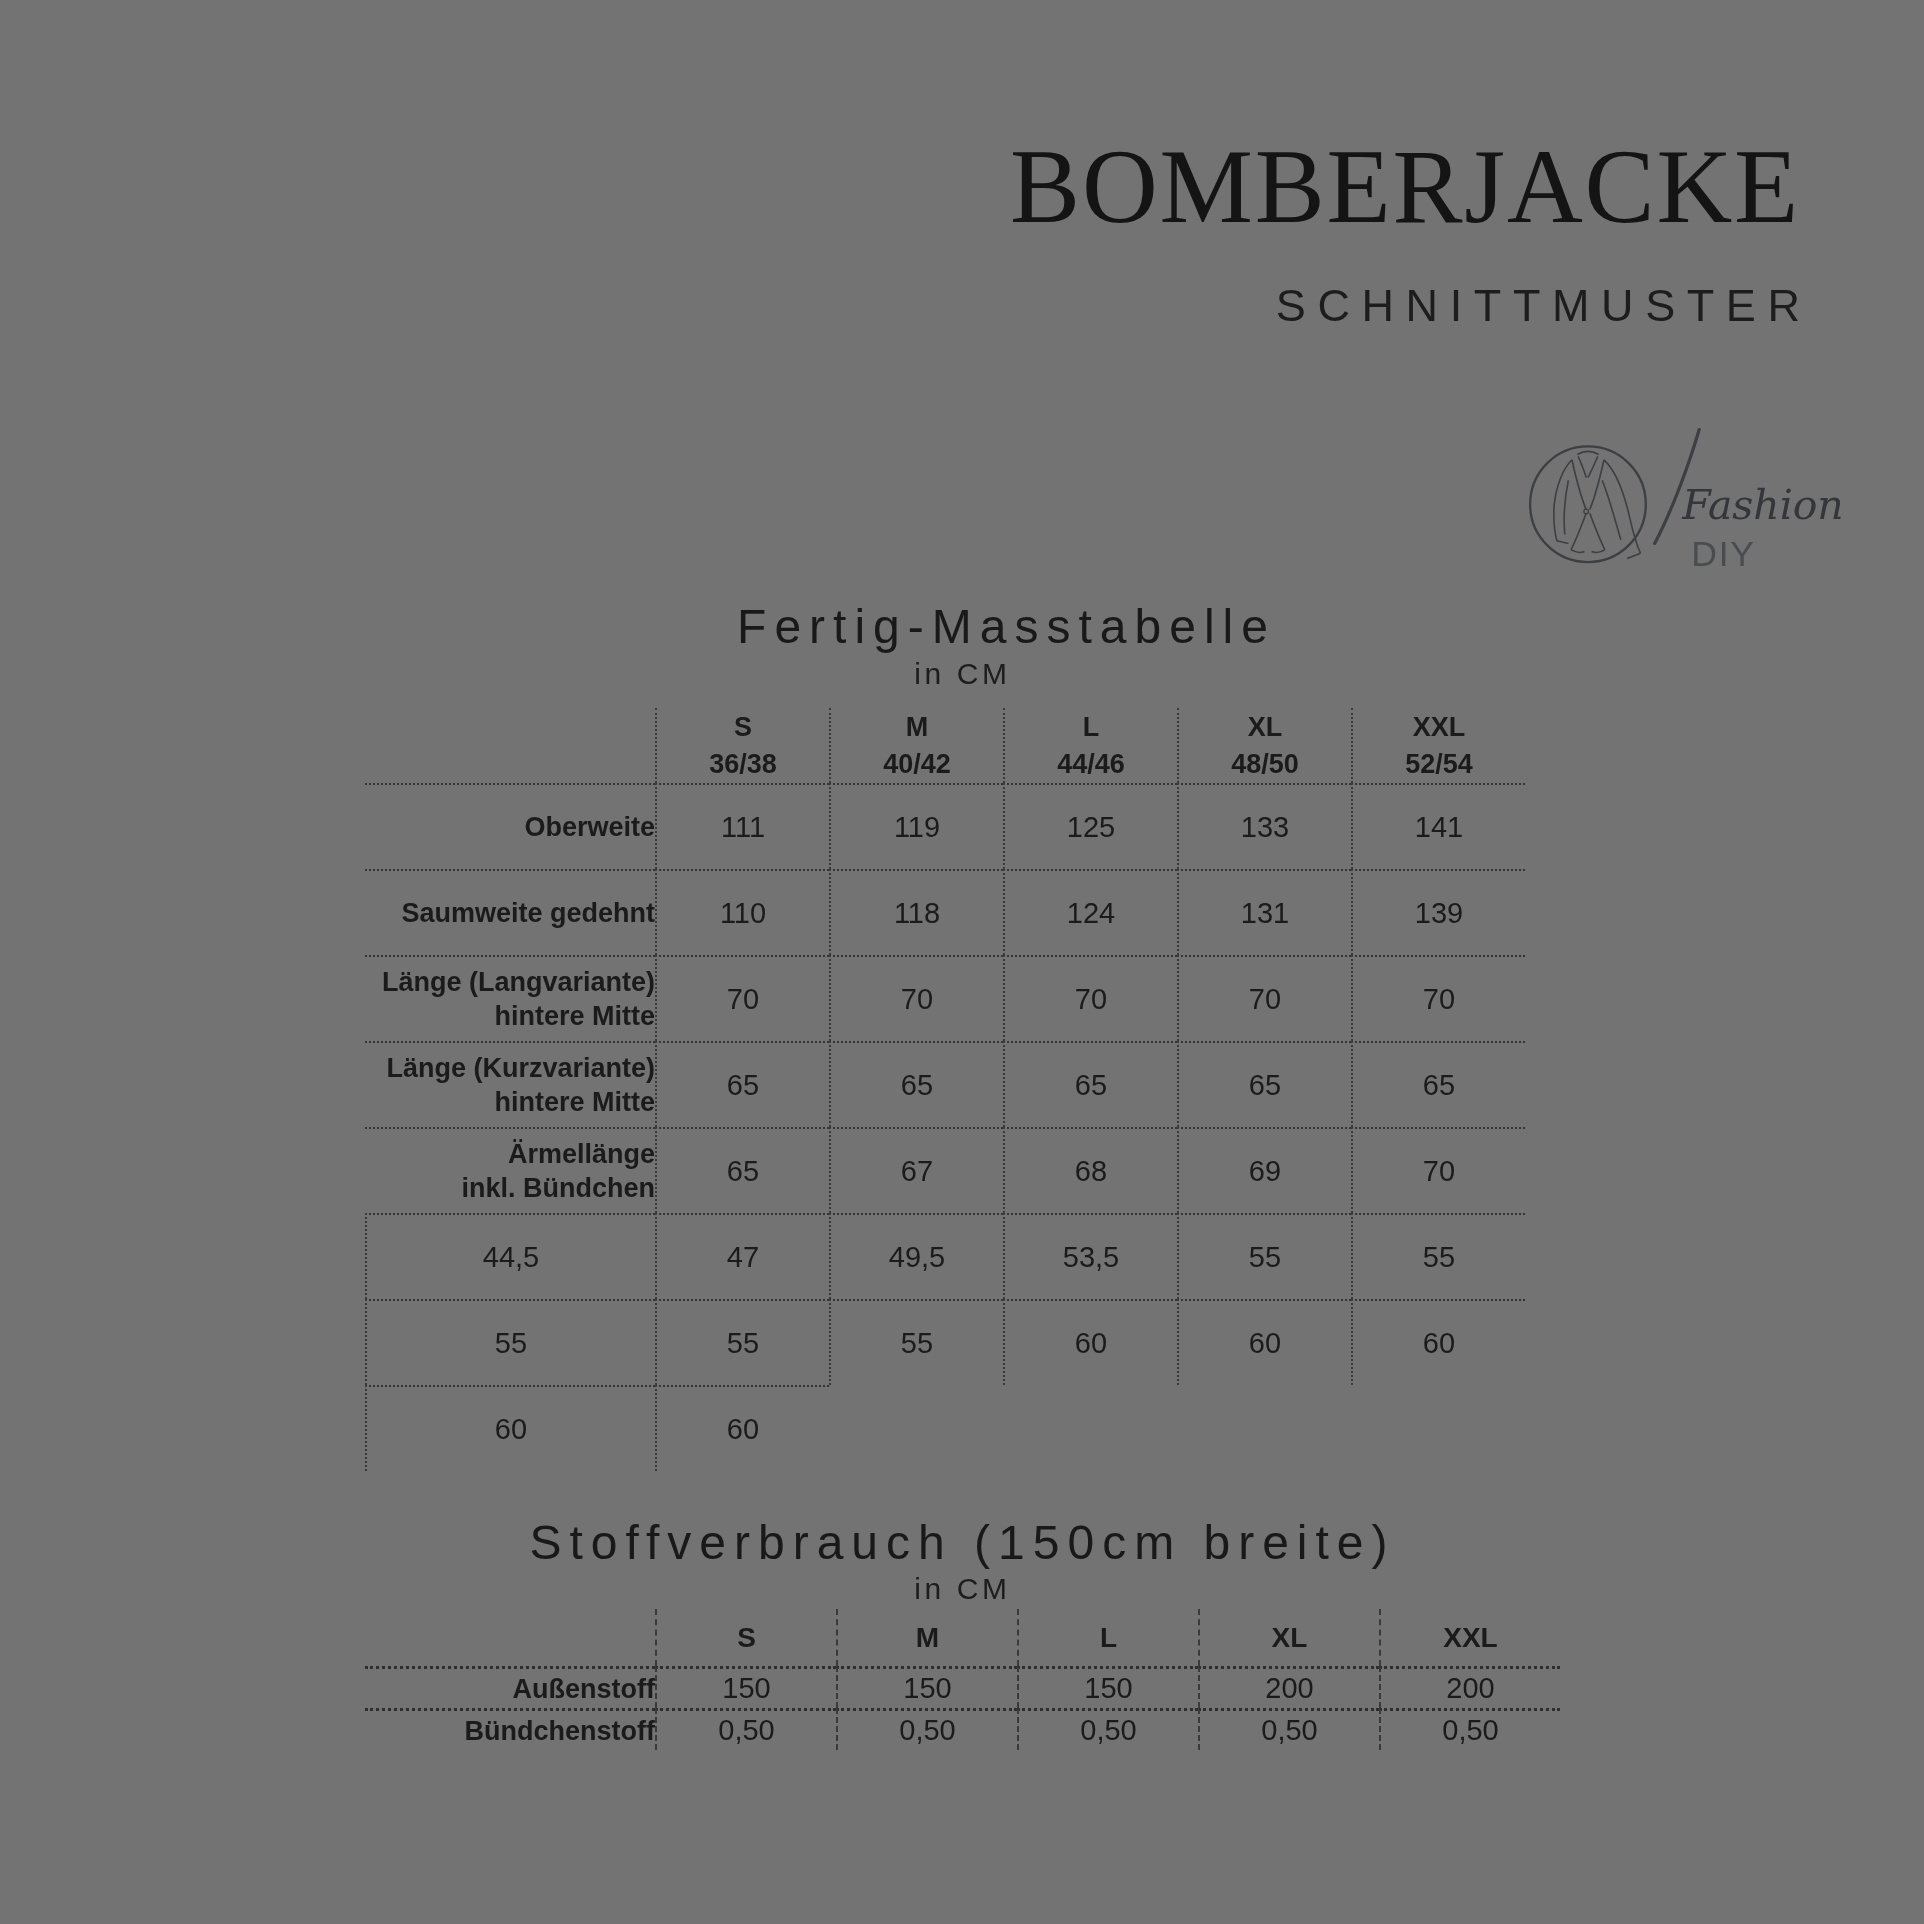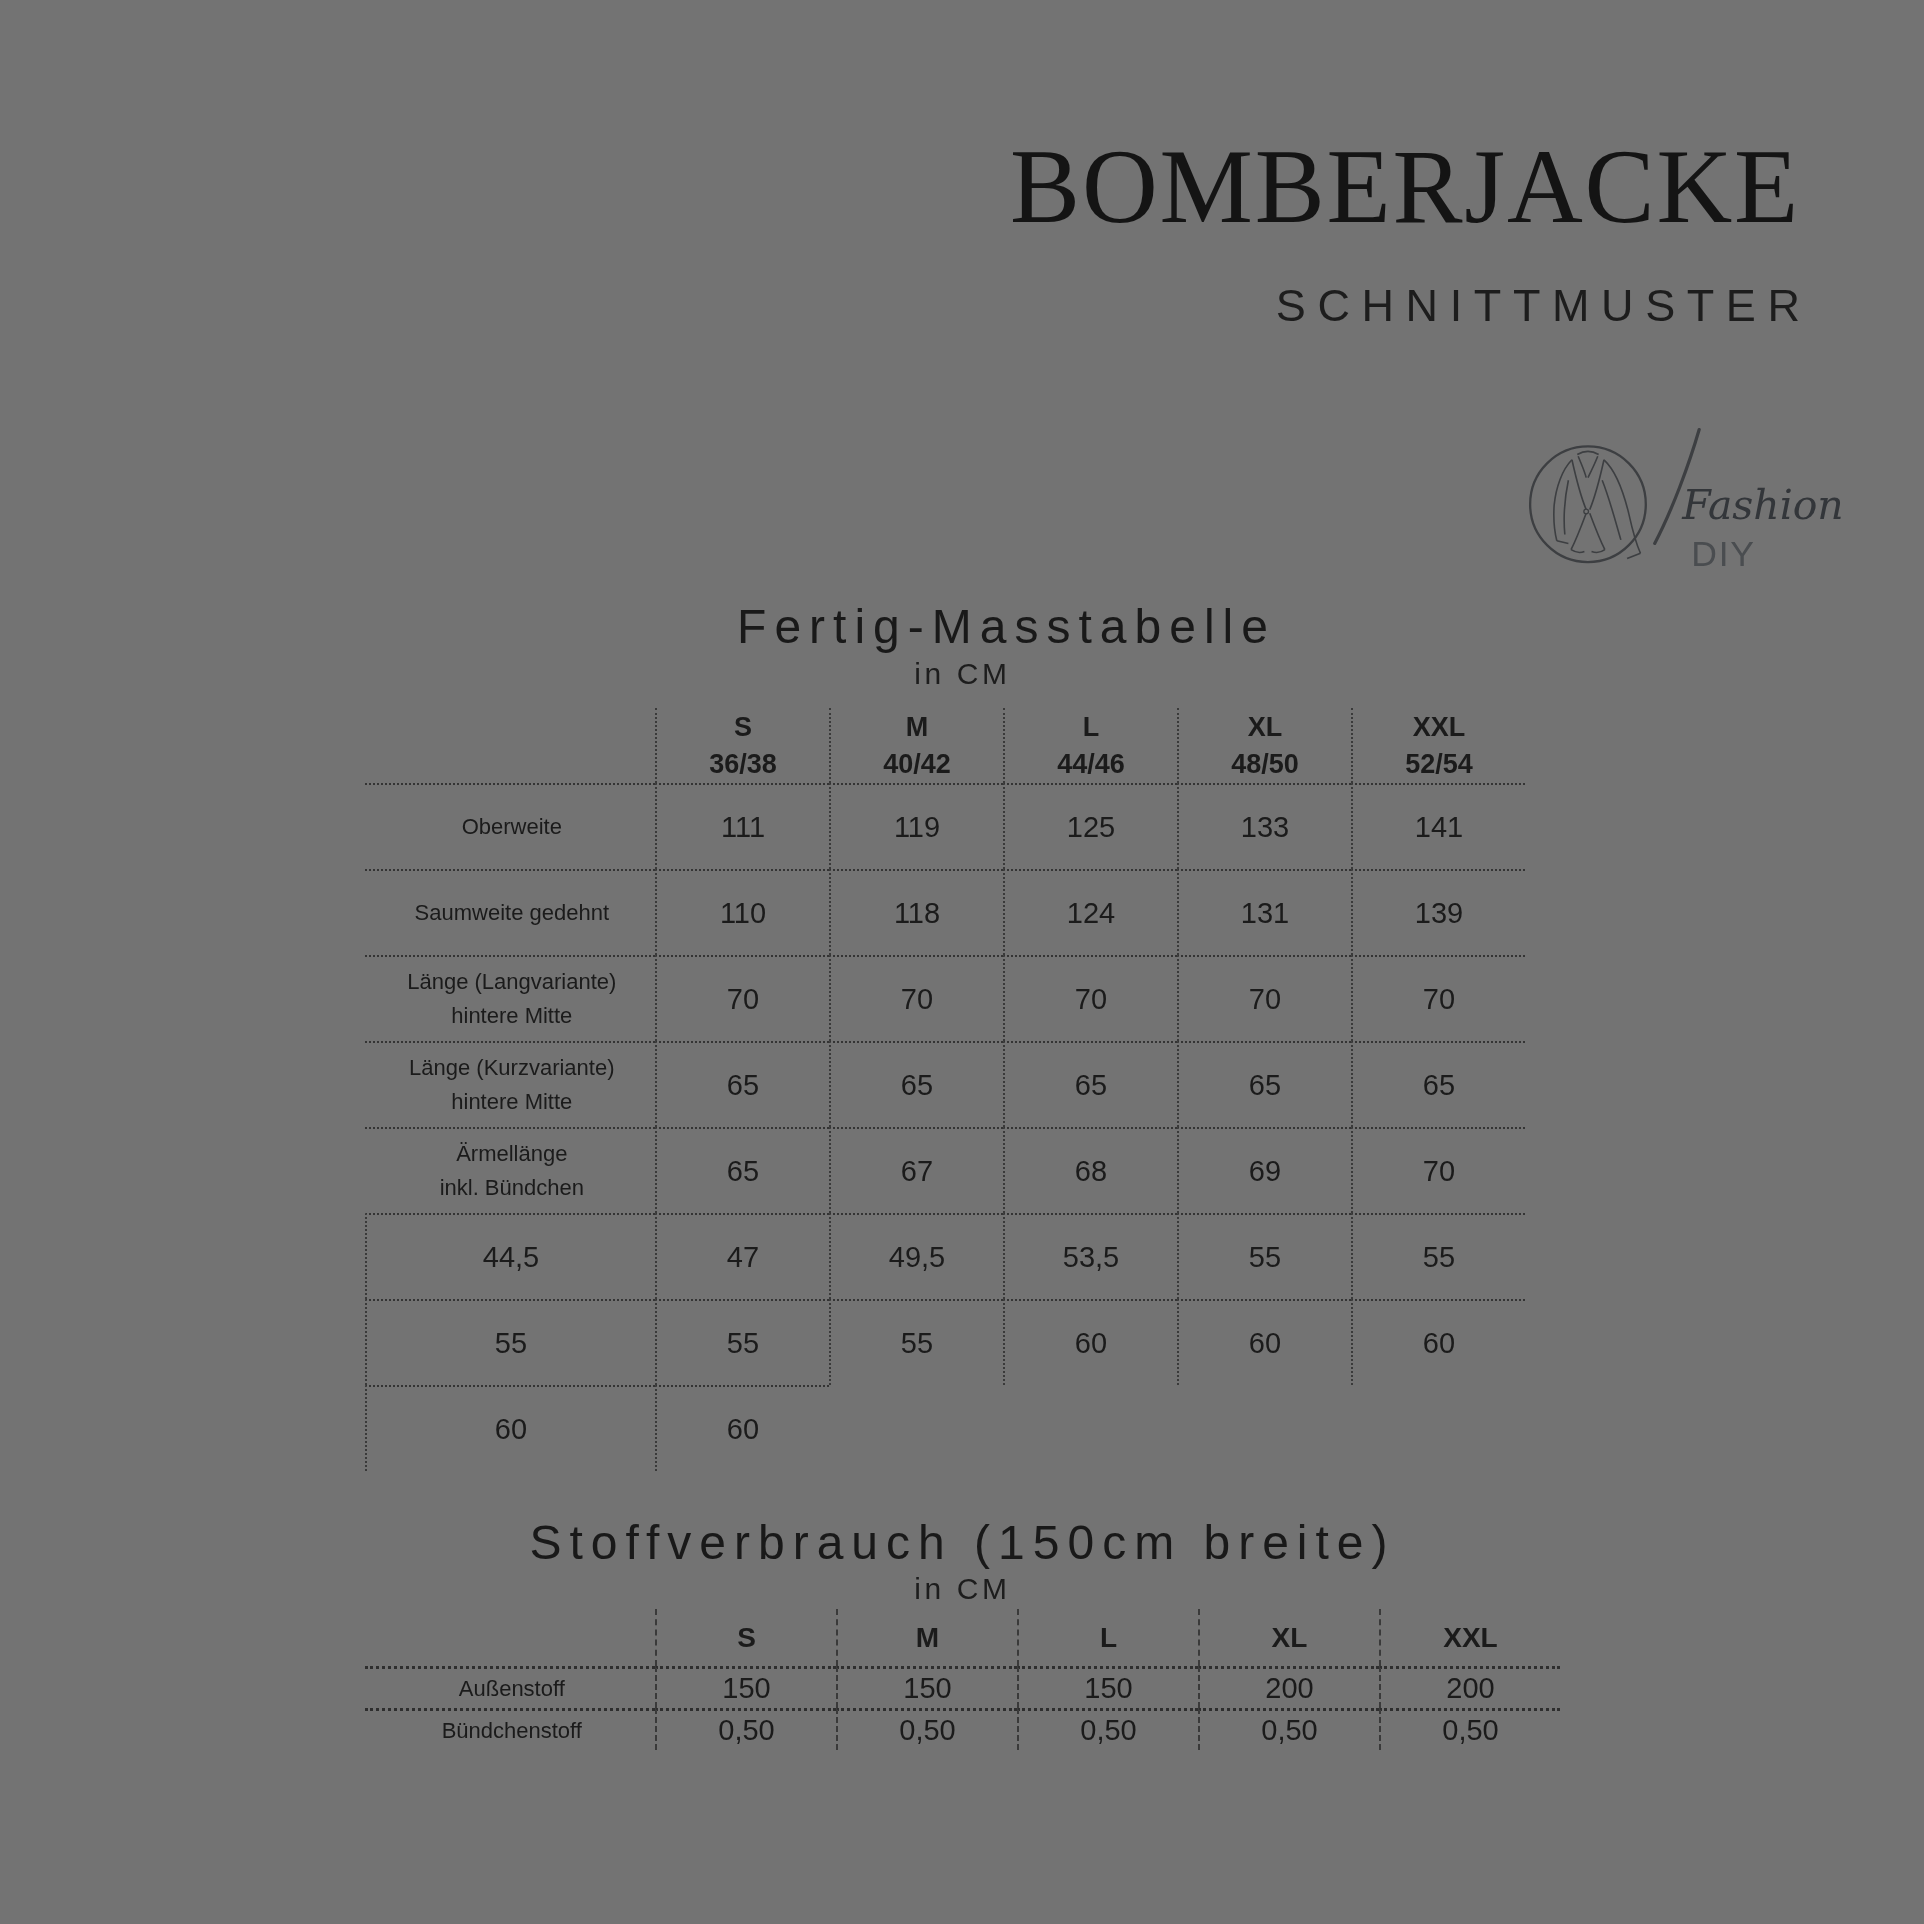"Oberweite" .lcell { align-items: center -> flex-end; font-size: 22px -> 27px; font-weight: 400 -> 700 }
